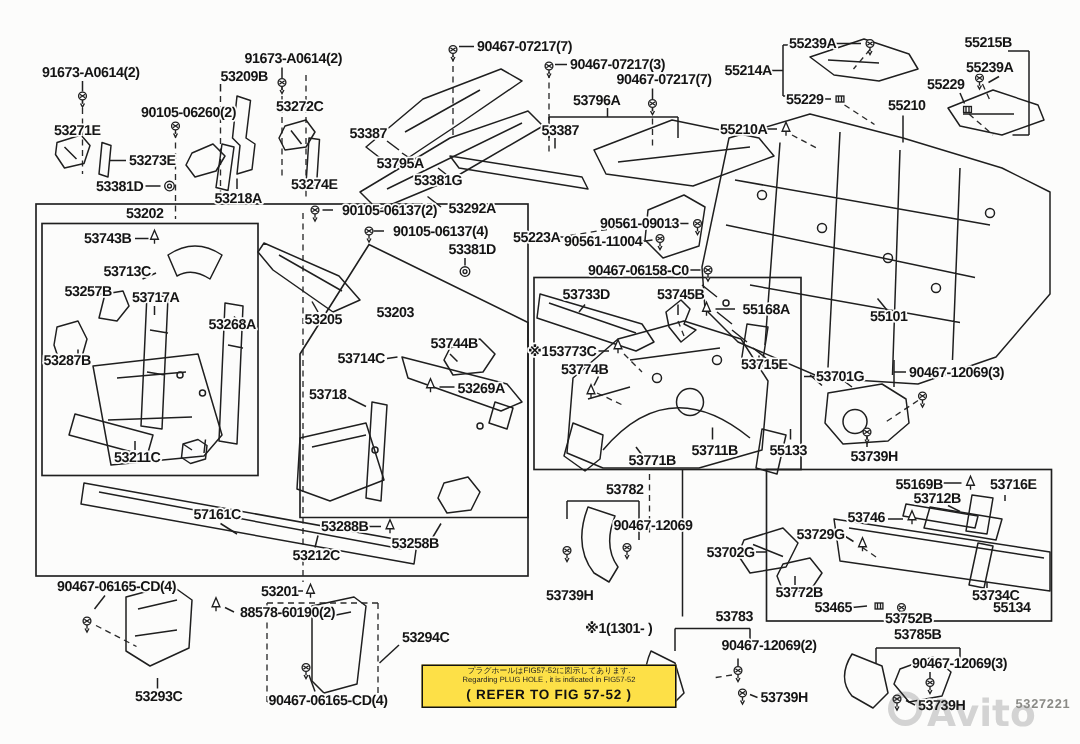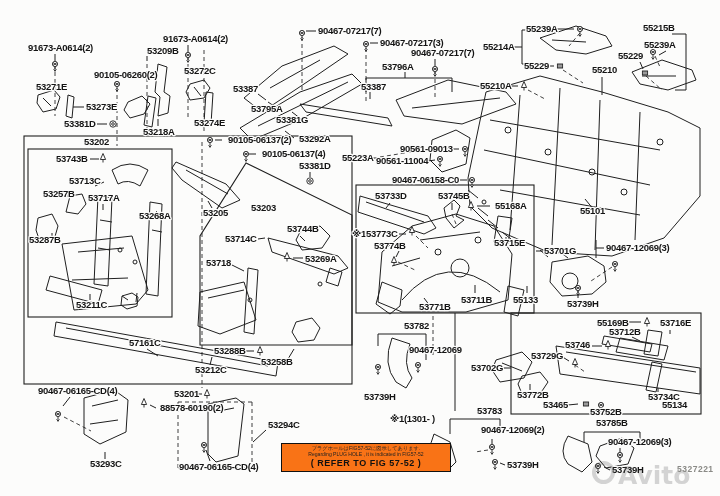"( REFER TO FIG 57-52" #note-box { background: #f97316 -> #fde047 }
